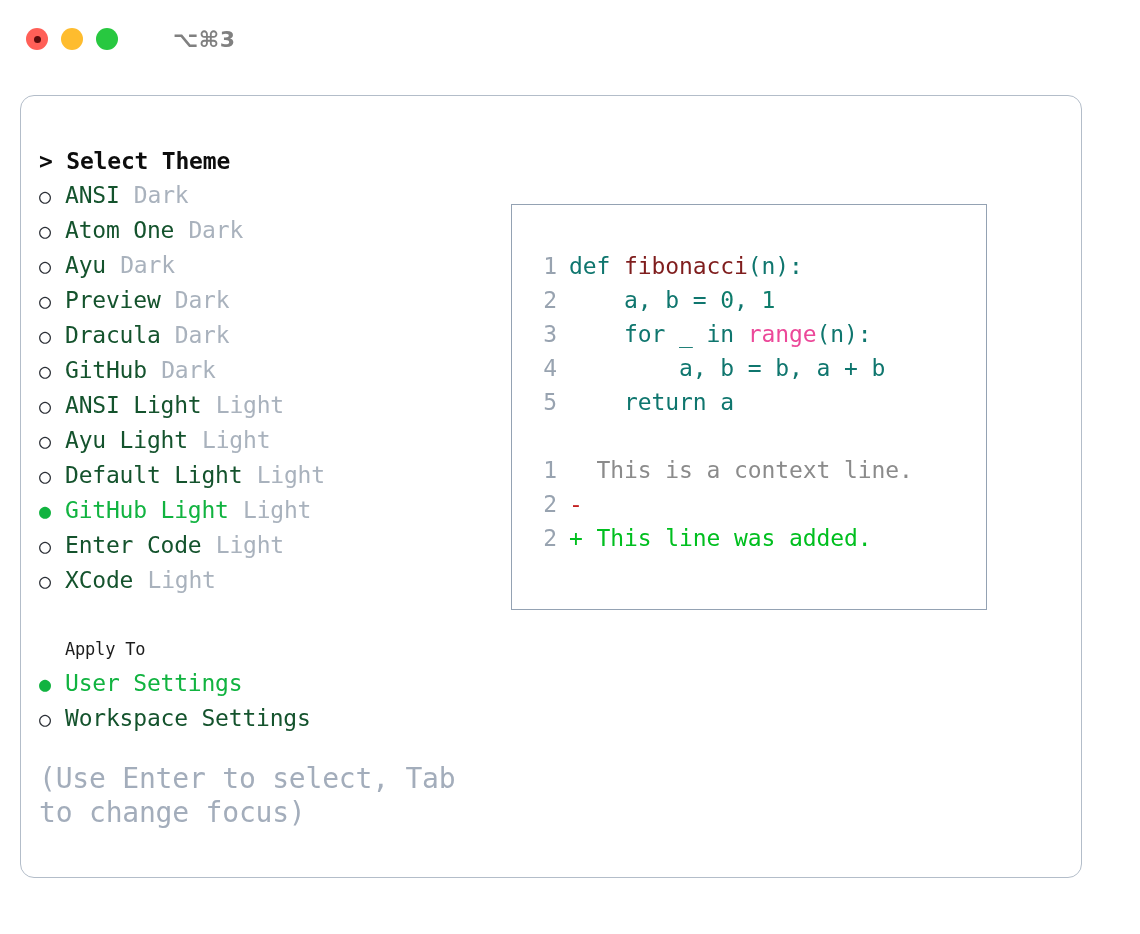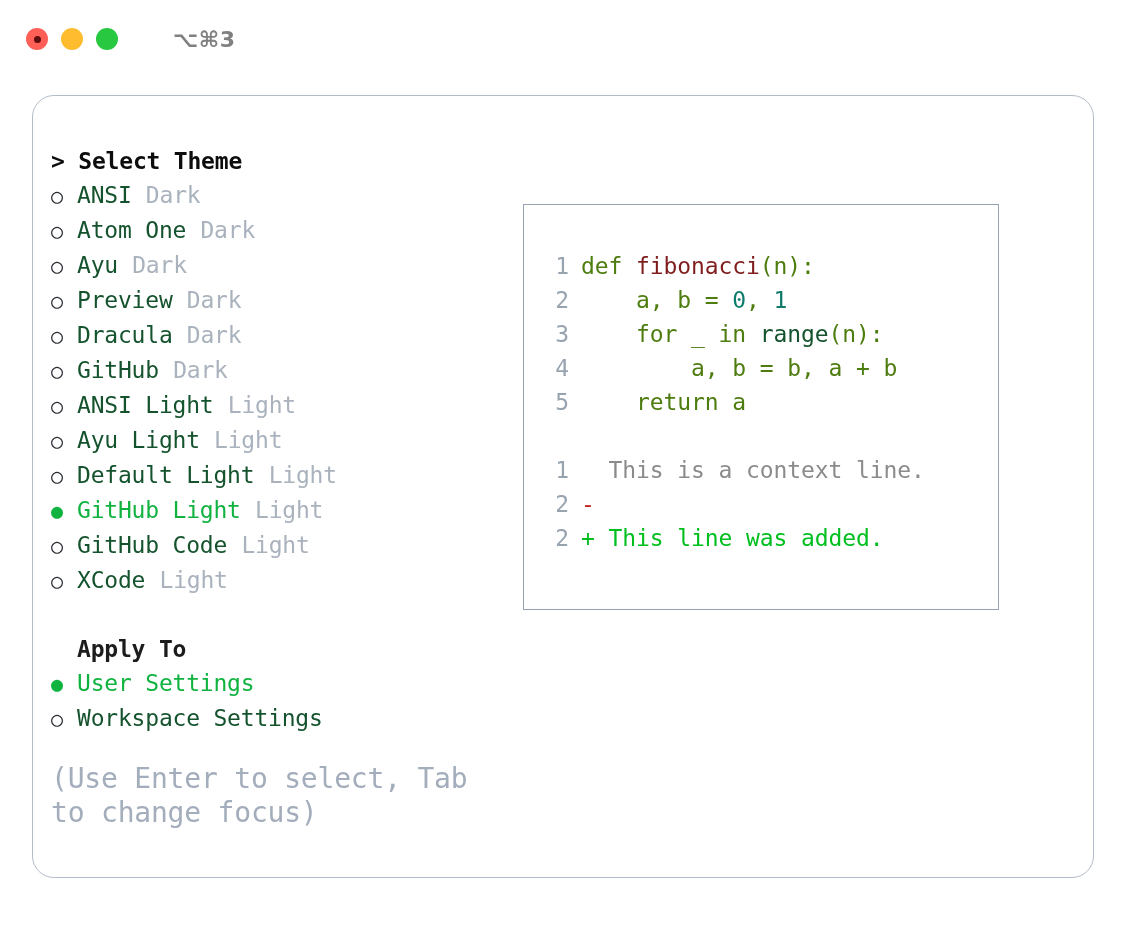"> Select Theme" .panel { border-radius: 22px -> 14px; left: 32px -> 20px }
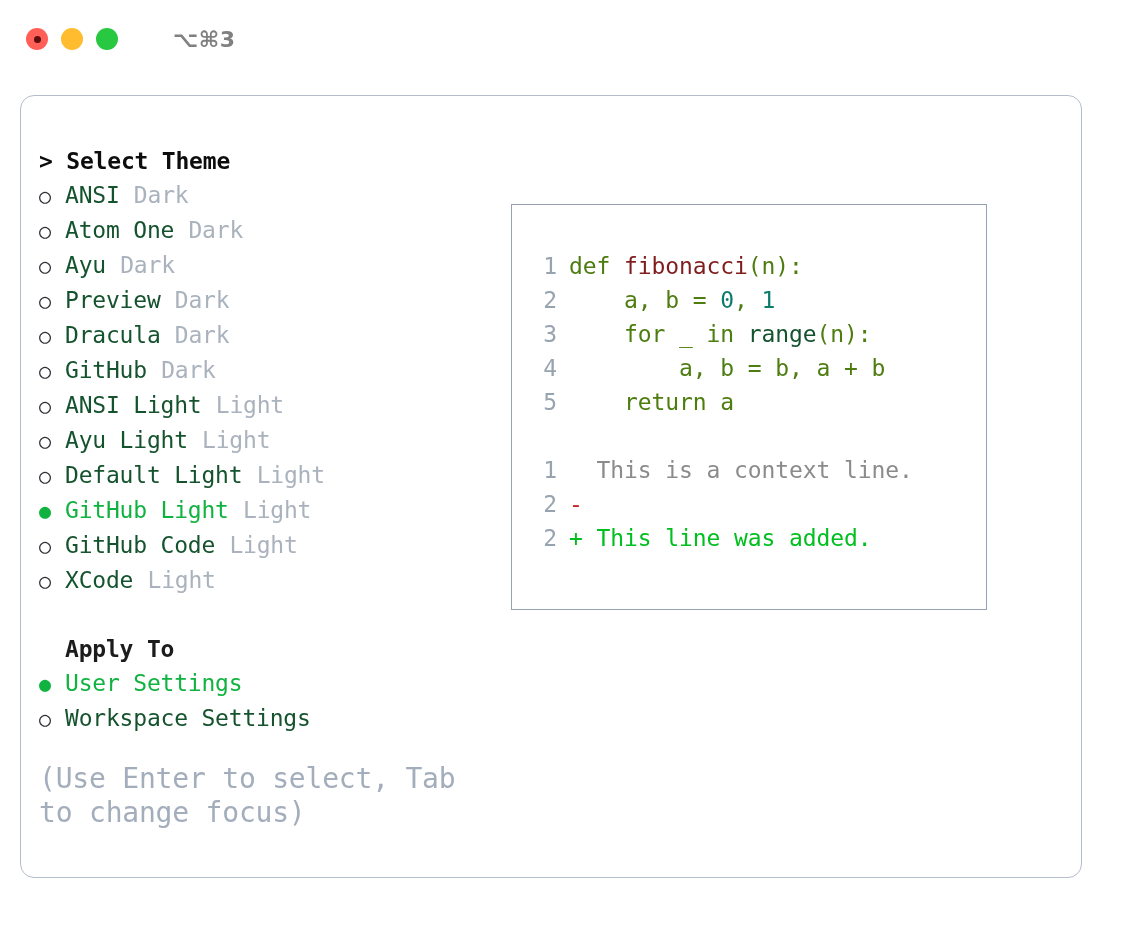"def" .tok-plain { color: #4d7c0f -> #0f766e }
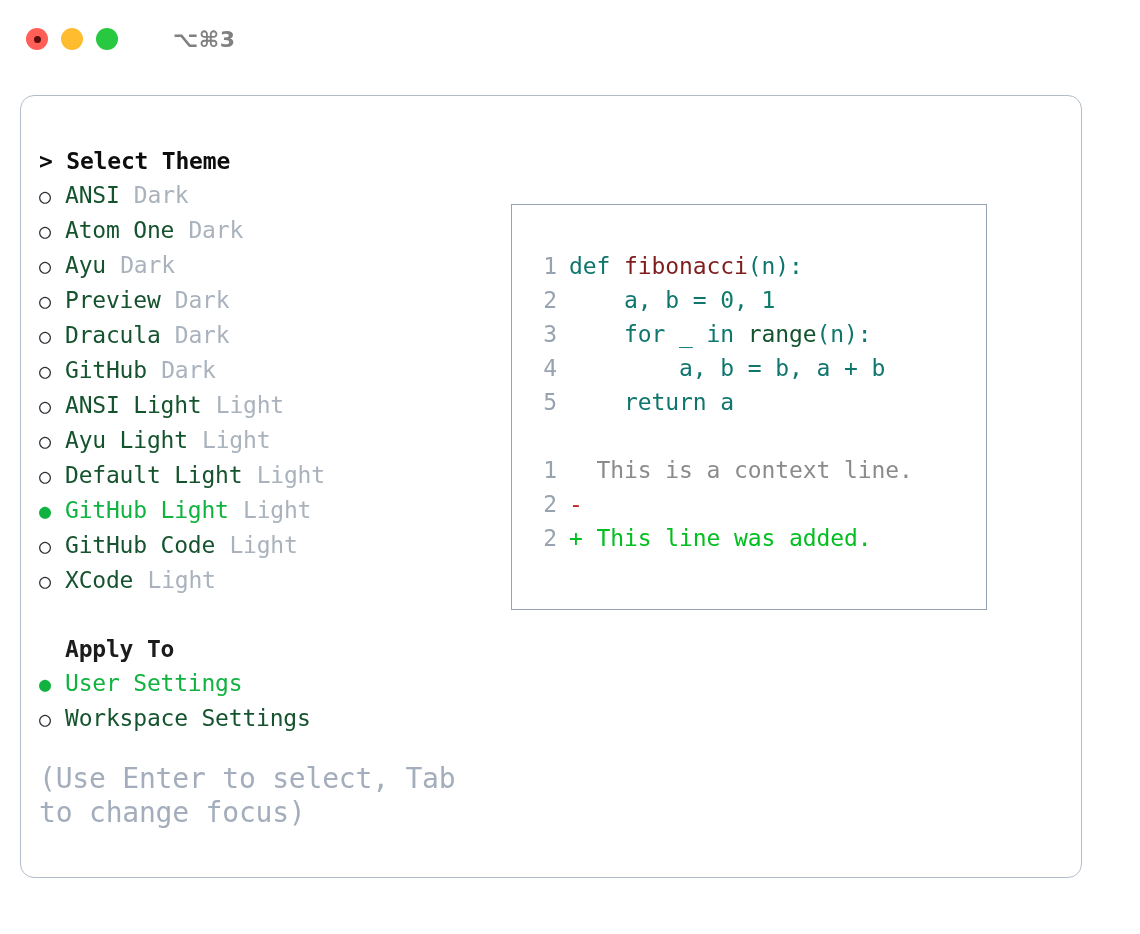"range" .tok-call { color: #14532d -> #ec4899 }
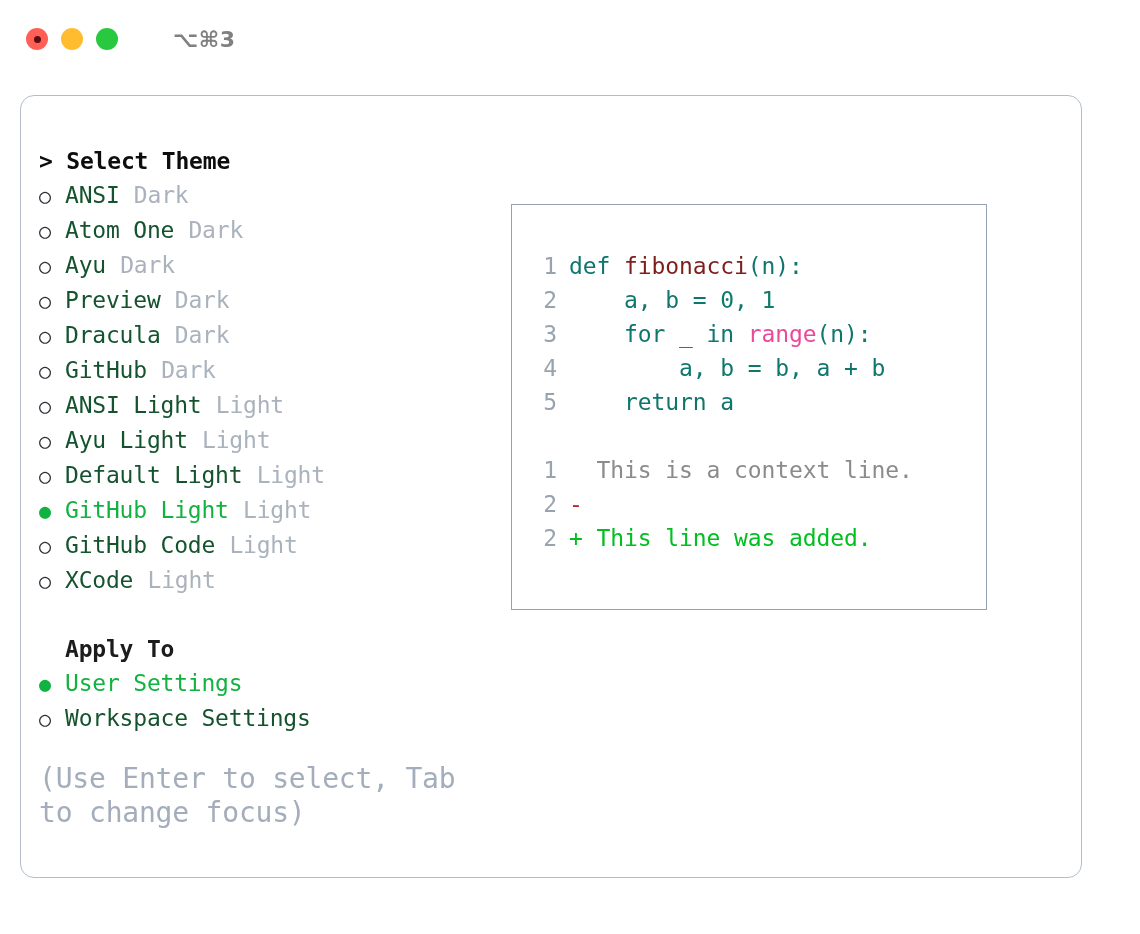"GitHub Code" span.label { text: GitHub -> Enter }
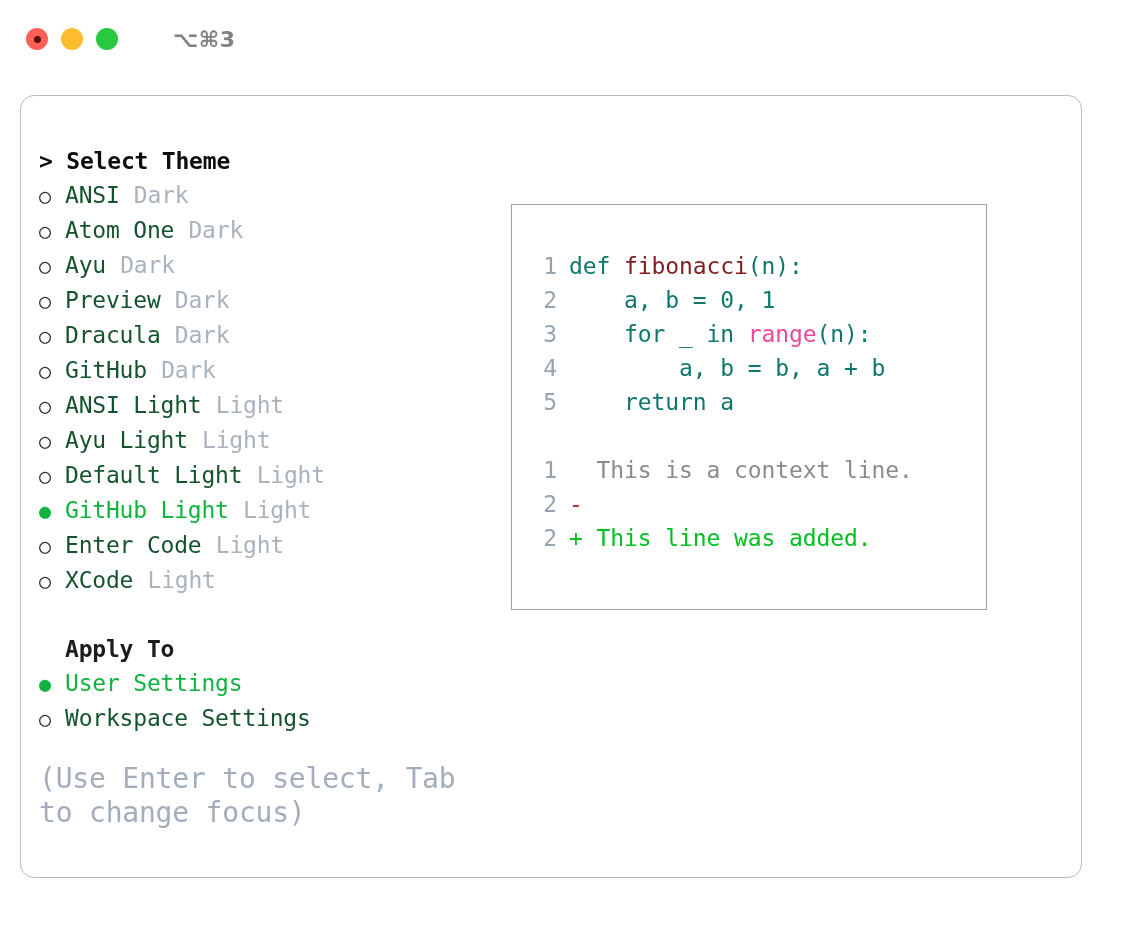"Apply To" .section-title-plain { font-size: 23px -> 17px; font-weight: 700 -> 400 }
